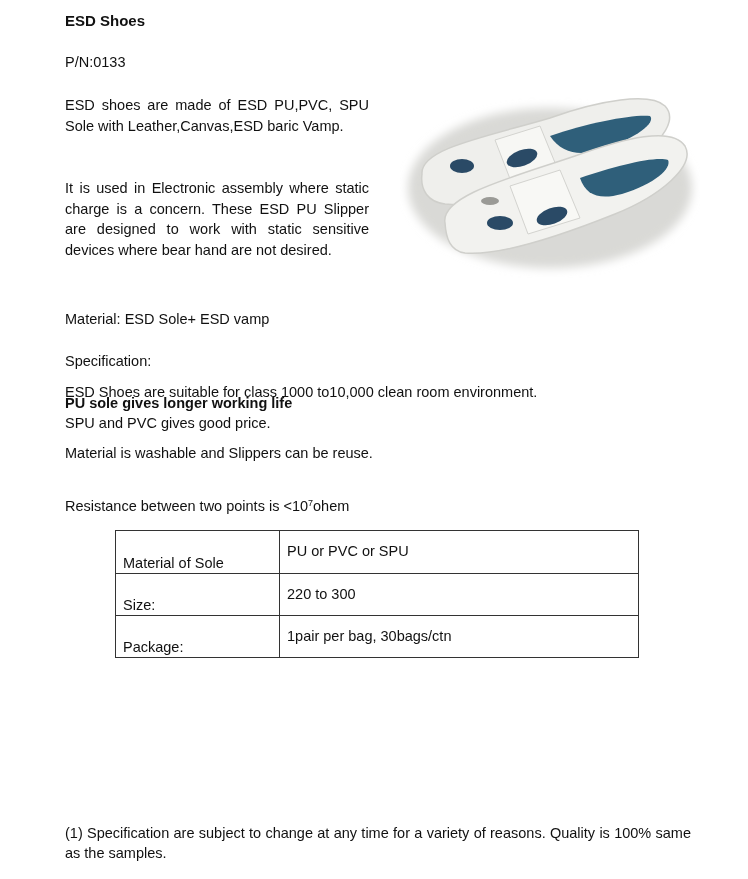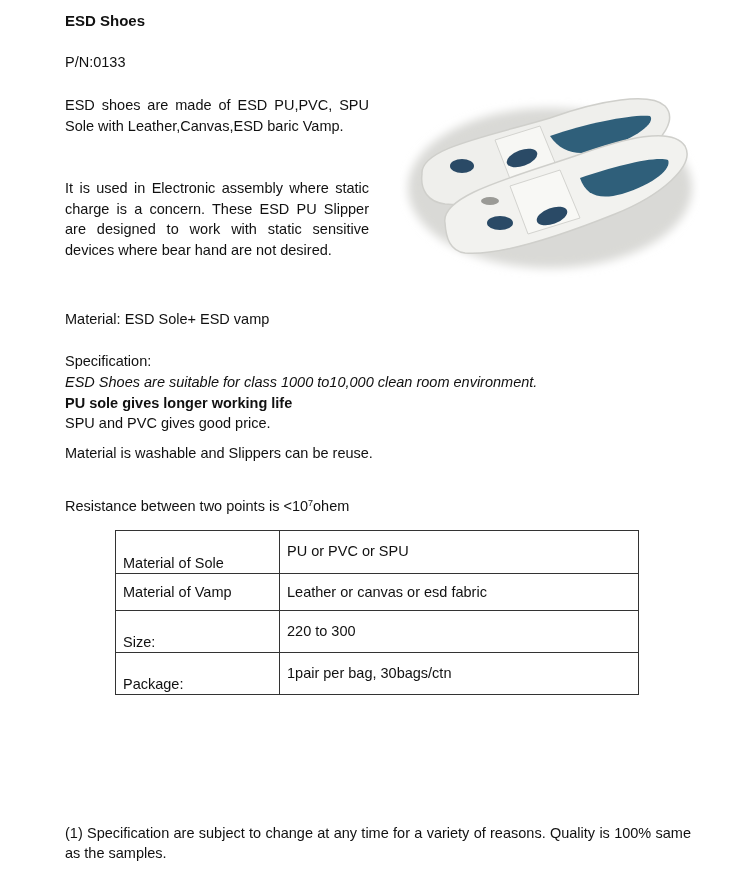"ESD Shoes are suitable for" div.abs { font-style: italic -> none; top: 366px -> 376px }
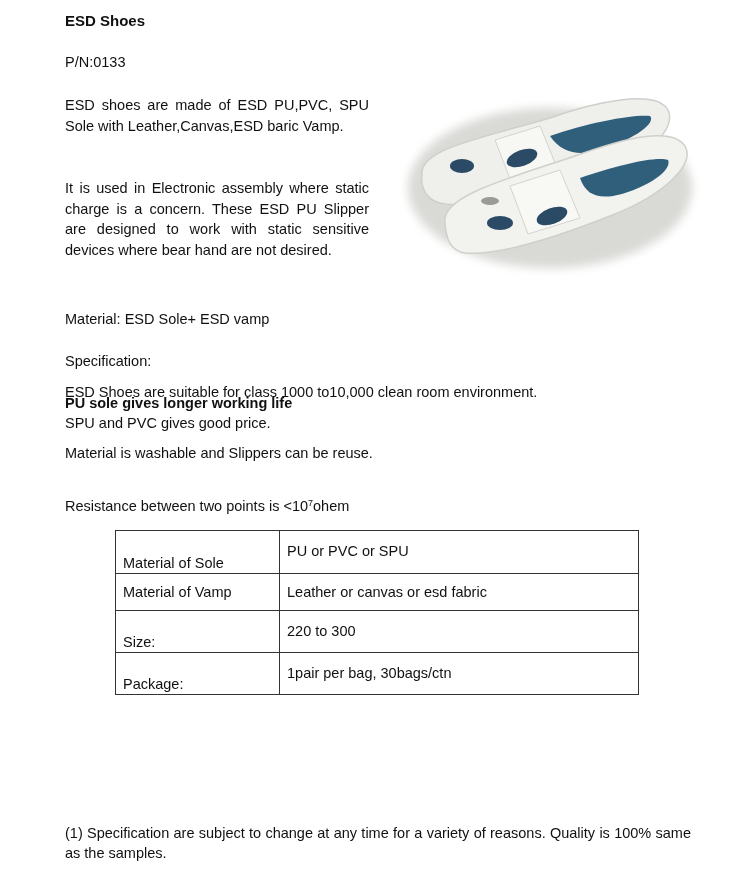"Material of Vamp" tr.r-mid { html: <tr> <td>Material of Vamp</td> <td>Leather or canvas or esd fabric</td> </tr> -> none }
